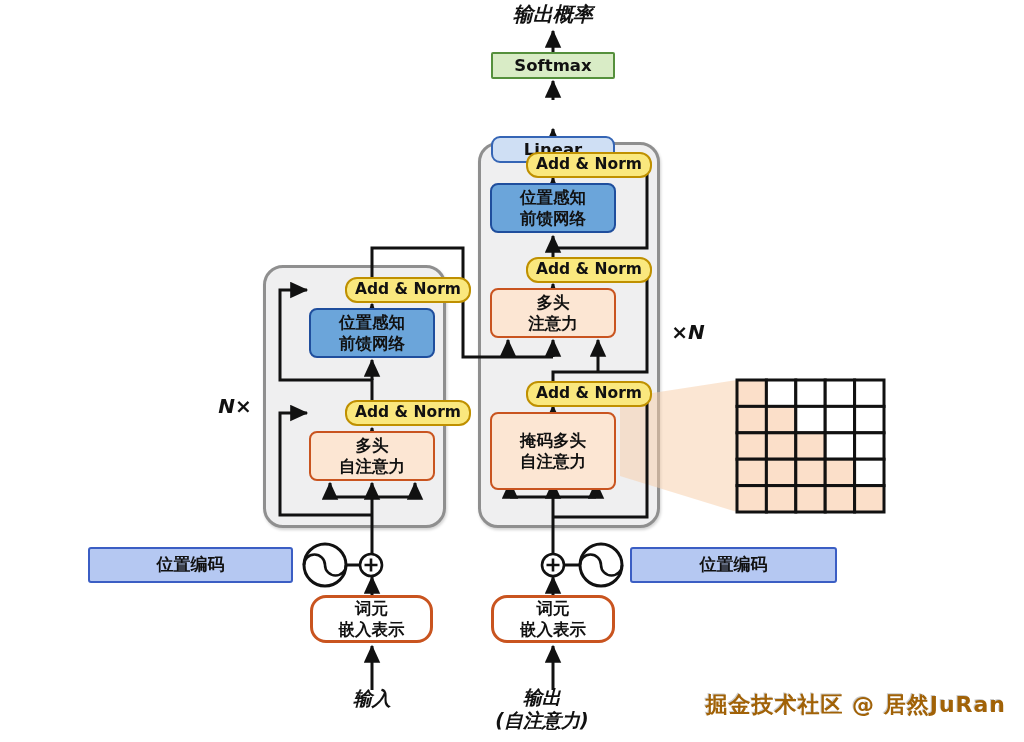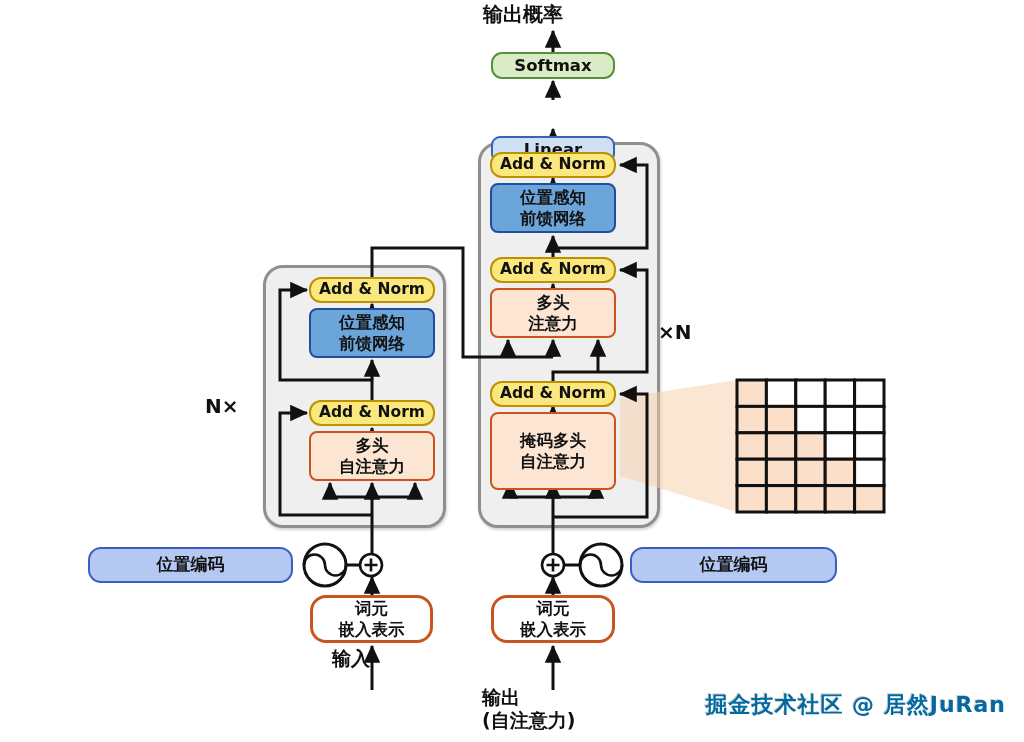"输出概率" .lbl { font-style: none -> italic; text-align: left -> center }
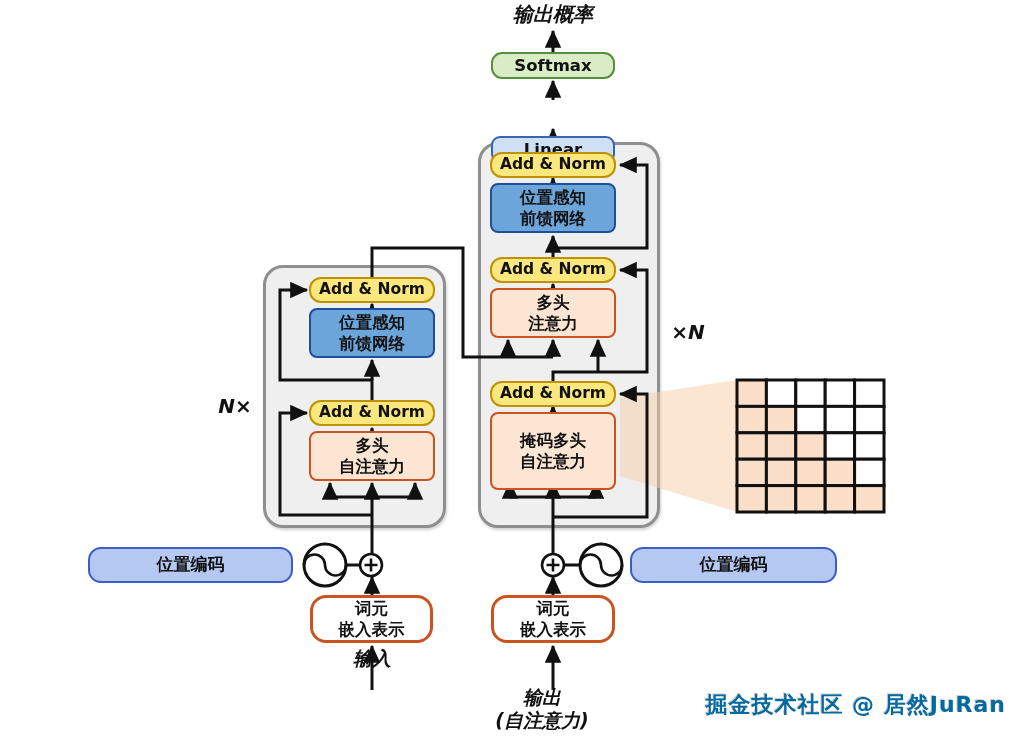"Softmax" .softmax { border-radius: 11px -> 2px }
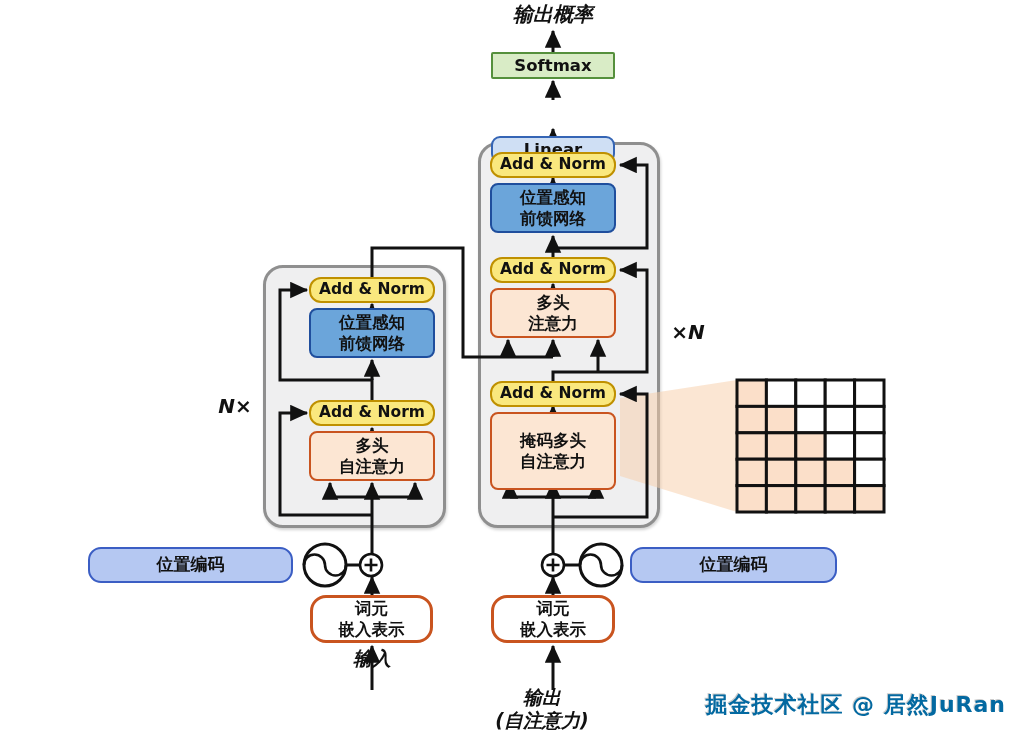"Add & Norm" .an { margin-left: none -> 36px }
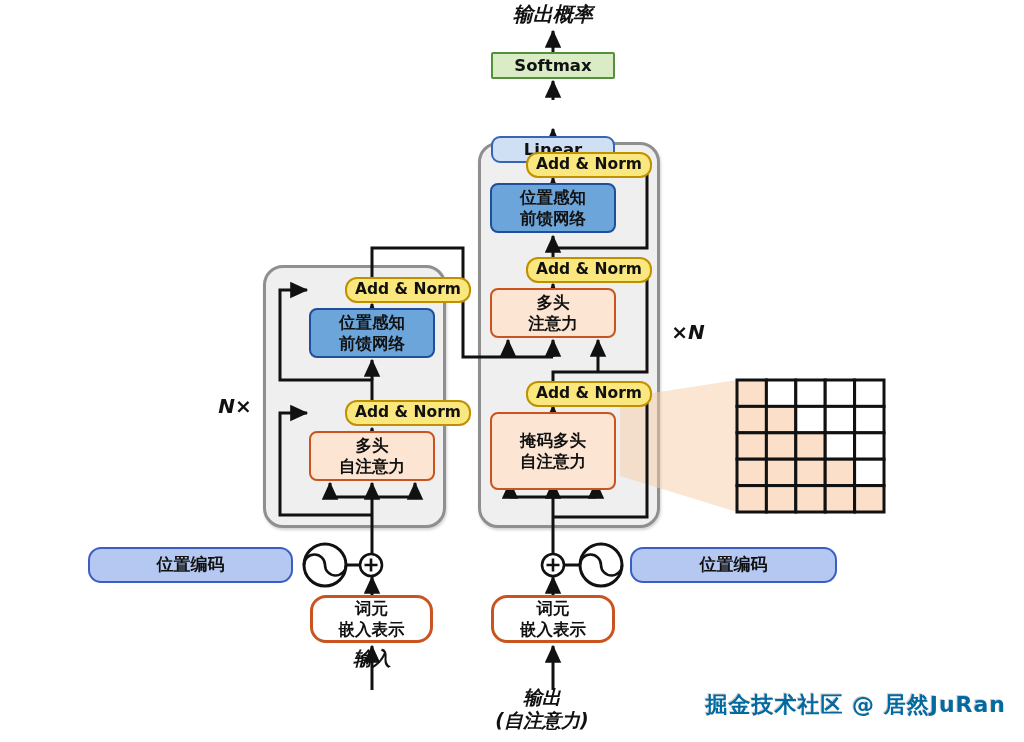"位置编码" .pos { border-radius: 13px -> 3px }
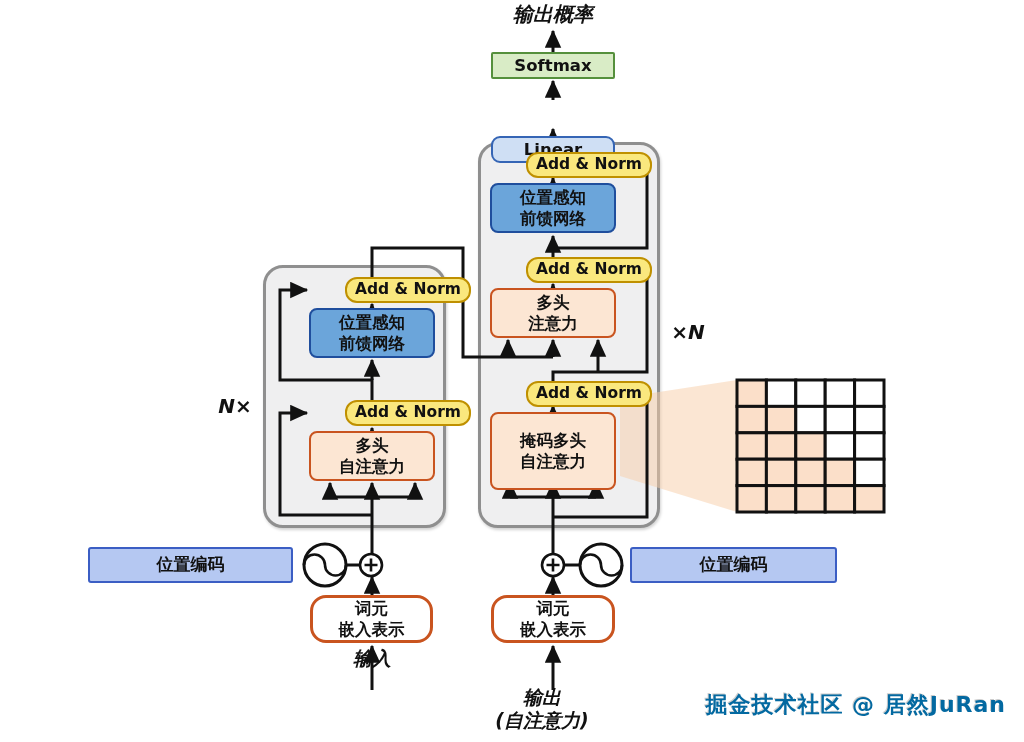"输入" div.lbl { top: 647px -> 687px }
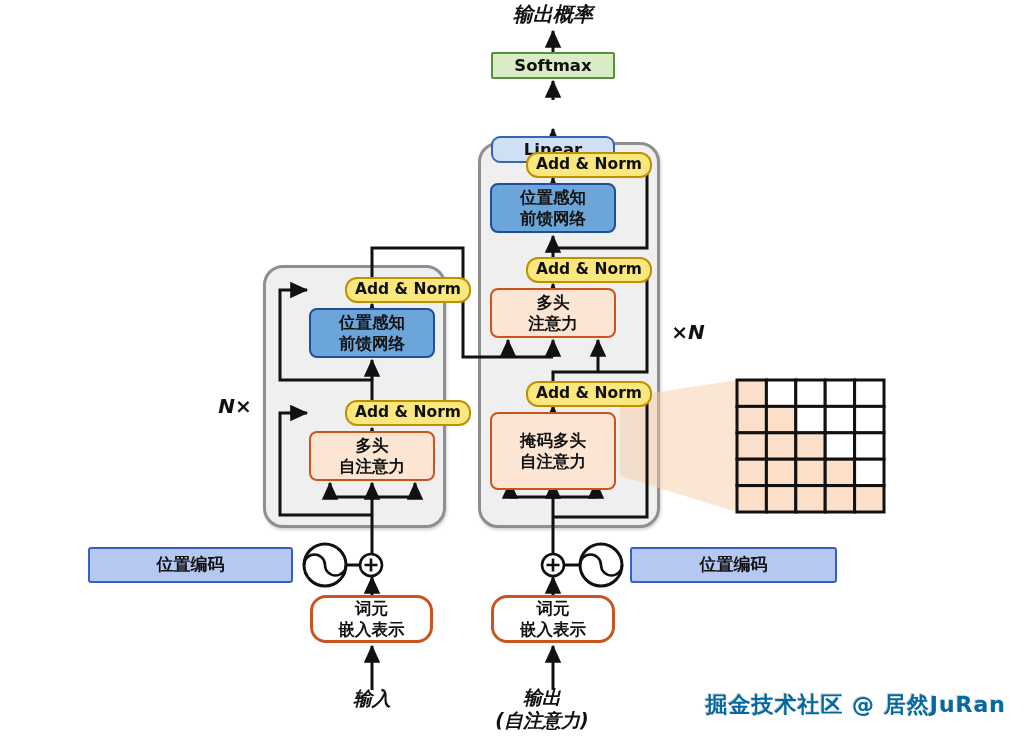"掘金技术社区 @ 居然JuRan" #watermark { color: #0369a1 -> #a16207 }
